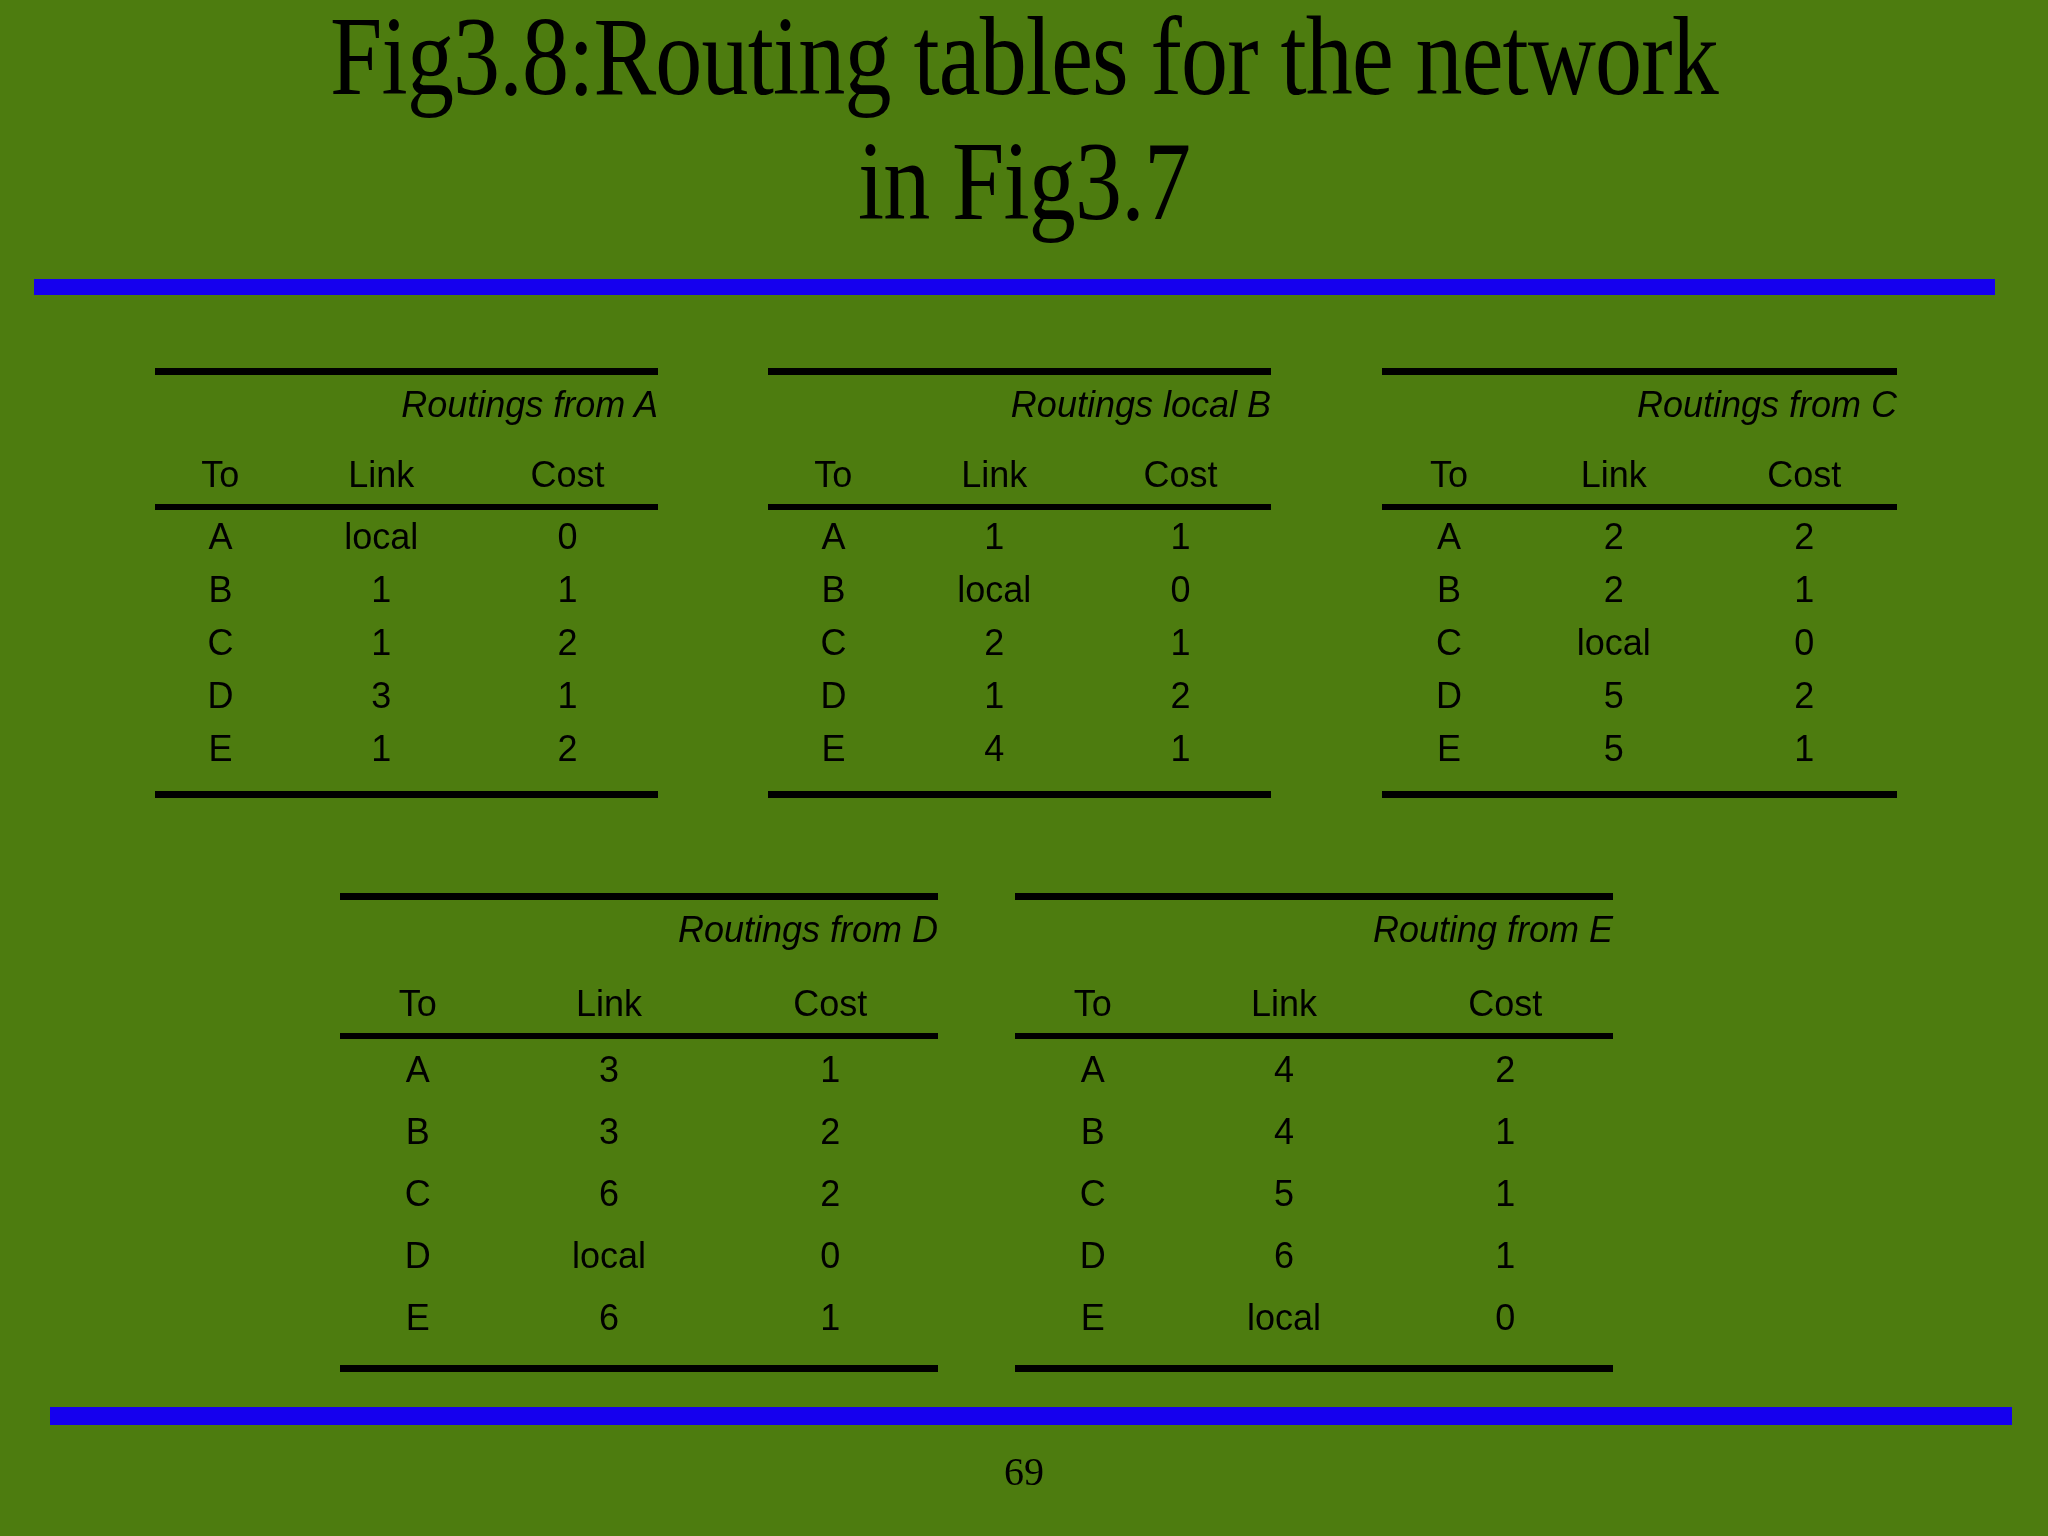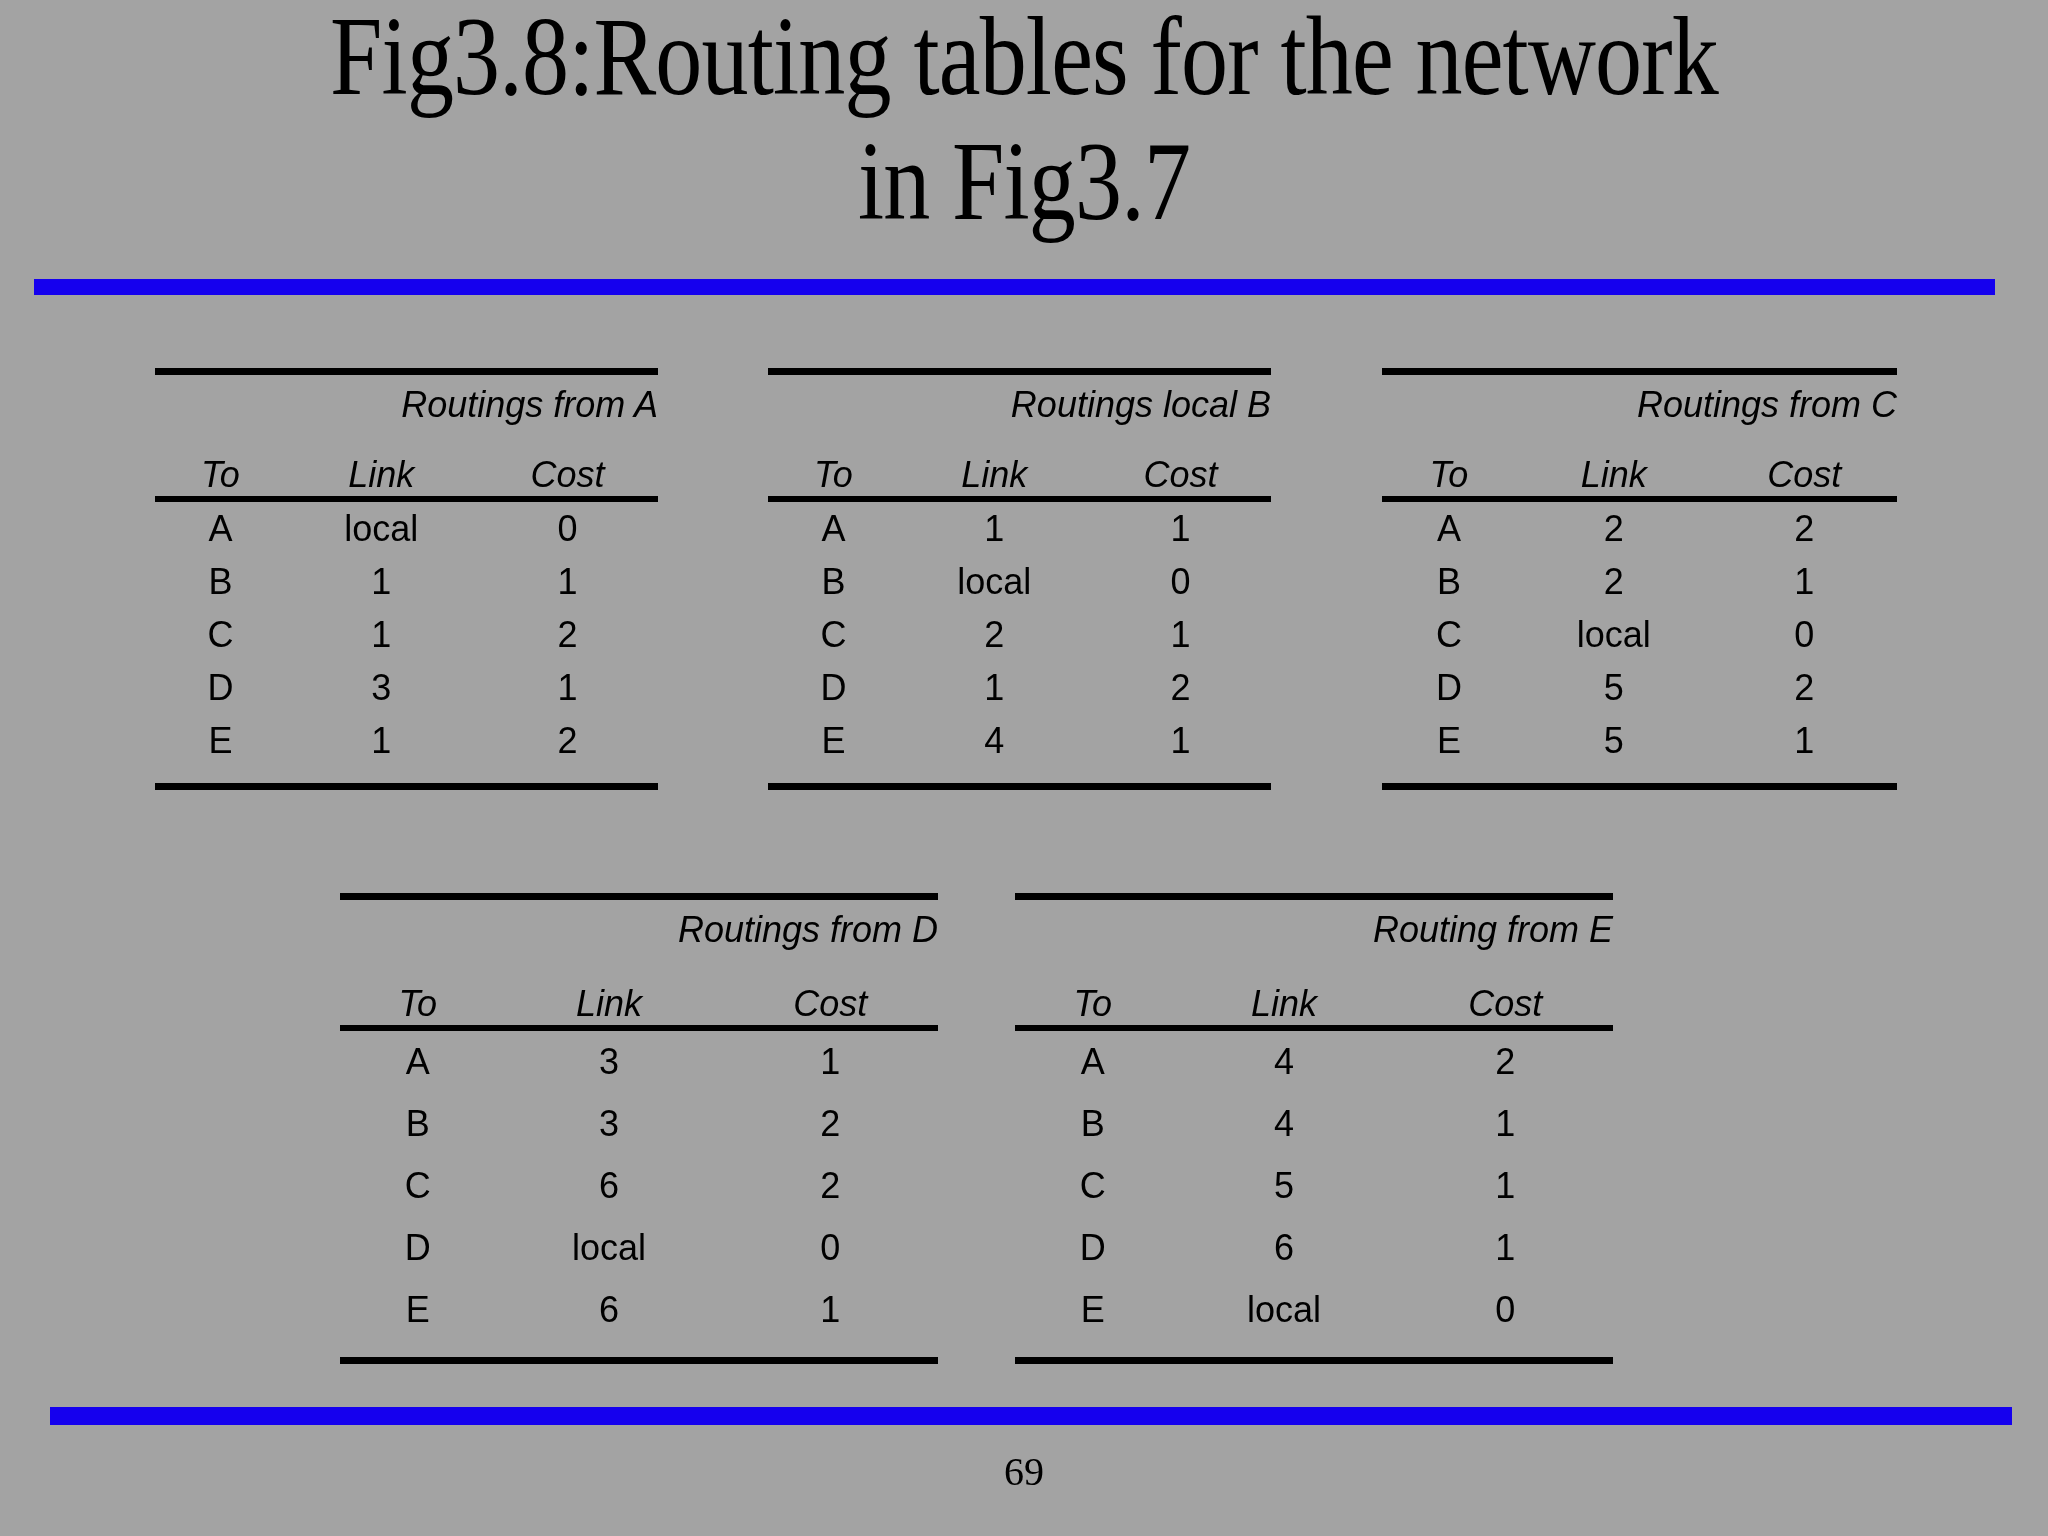"Fig3.8:Routing tables for the network" .slide { background: #a3a3a3 -> #4d7c0f }
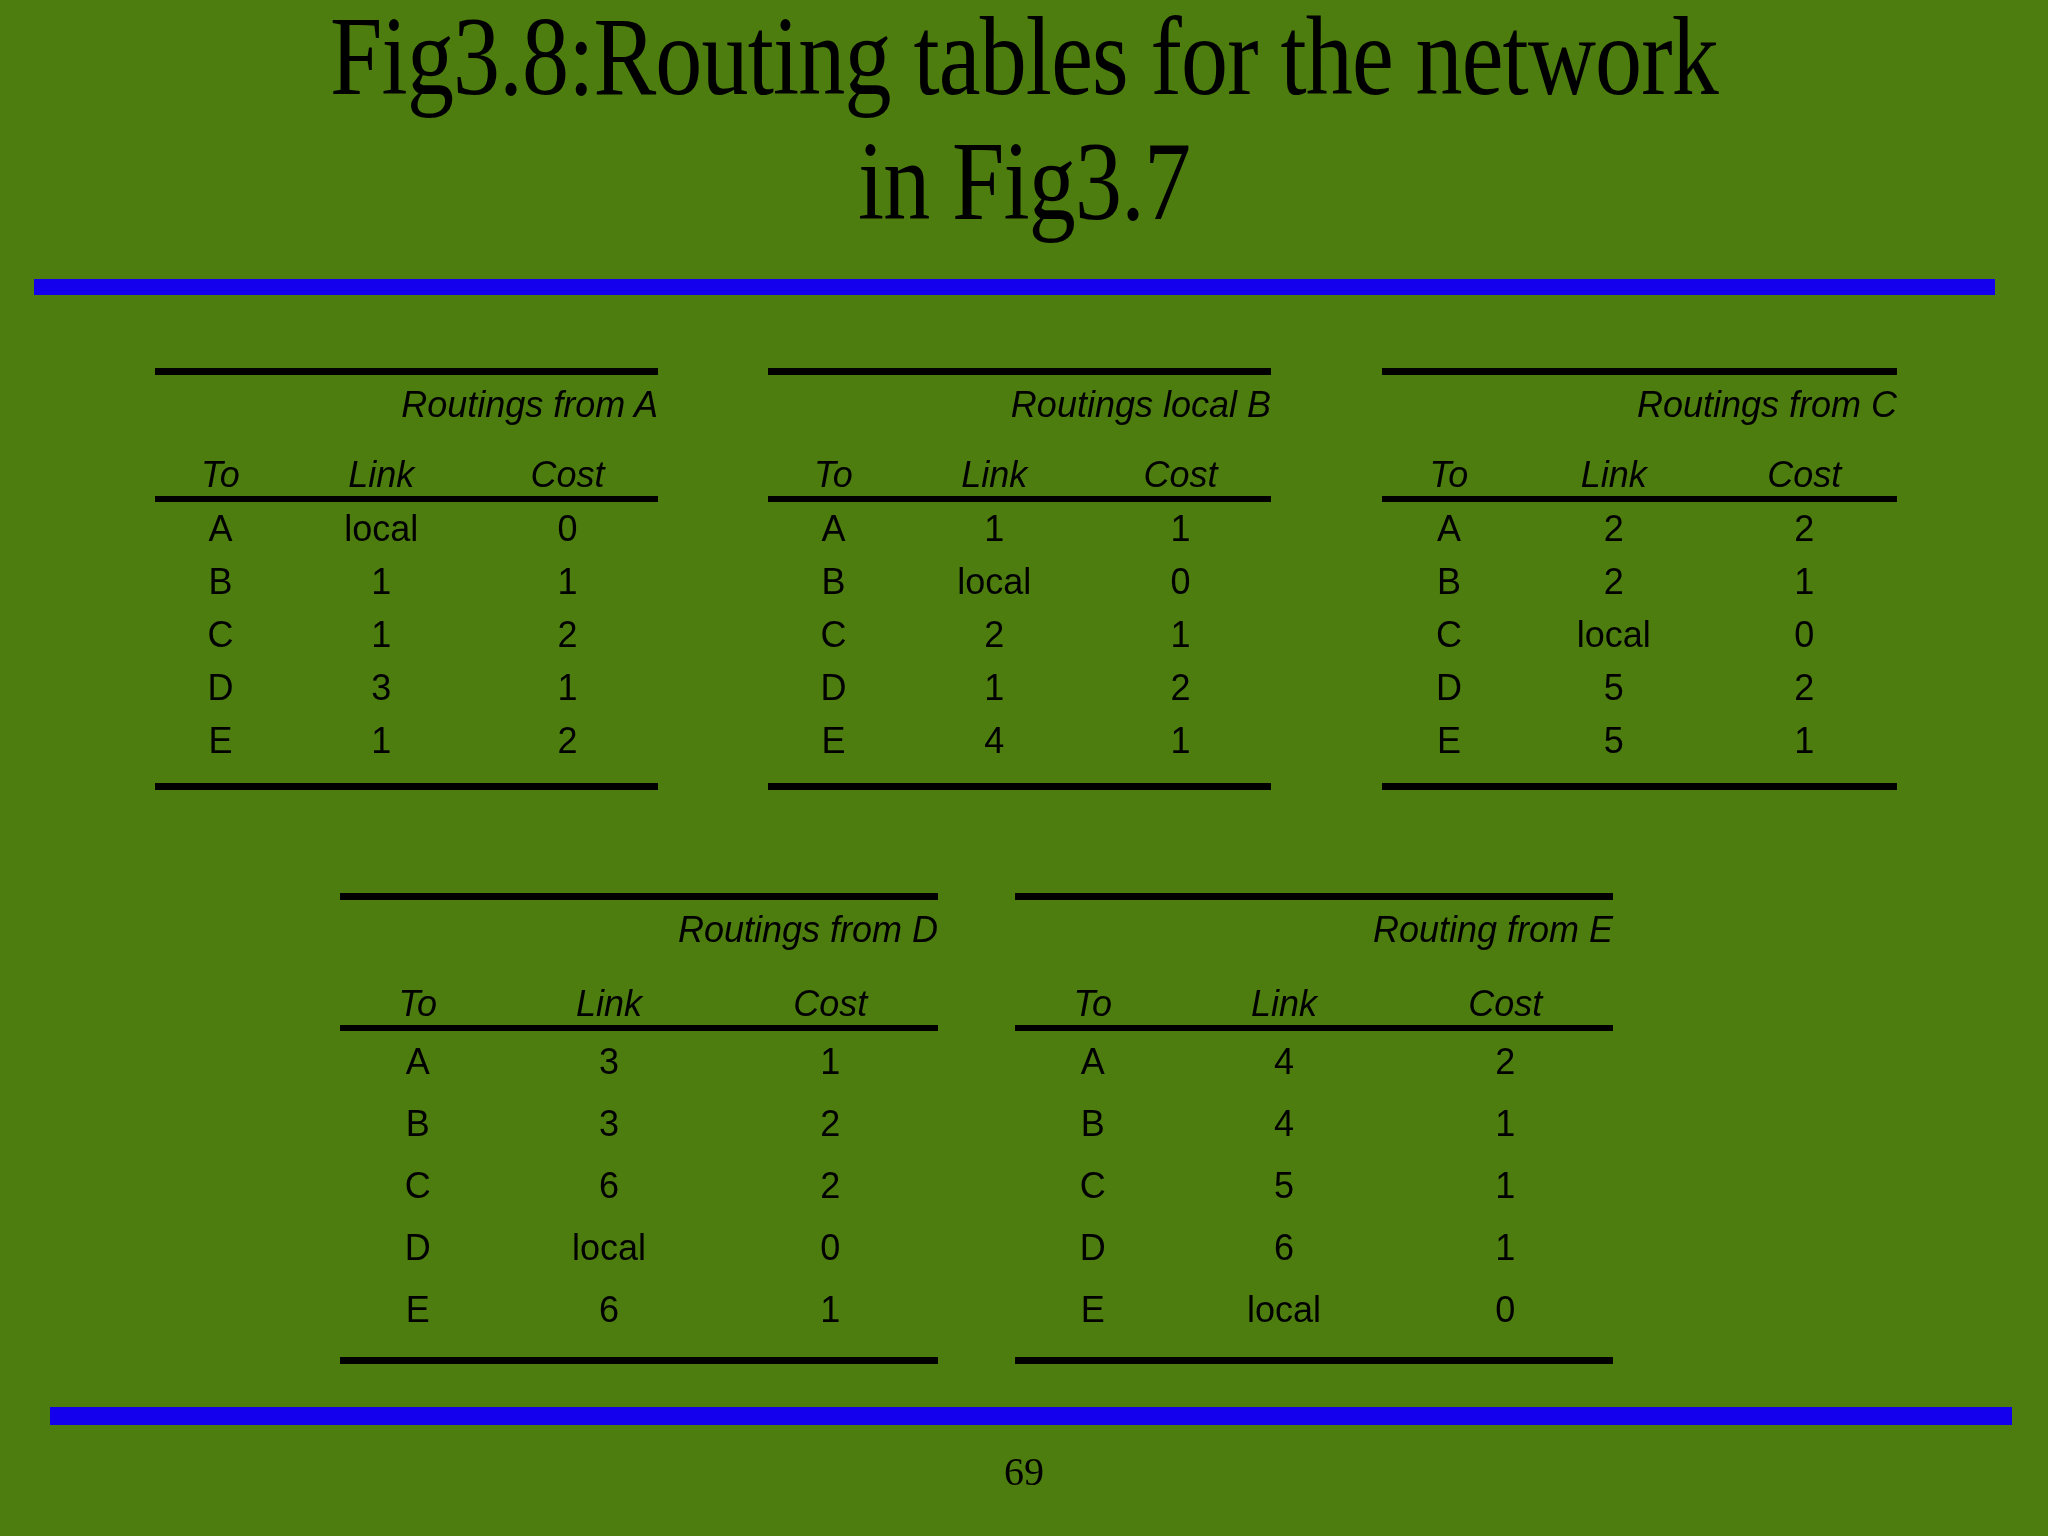"To" .rtable th { font-style: italic -> none; padding-bottom: none -> 8px }
